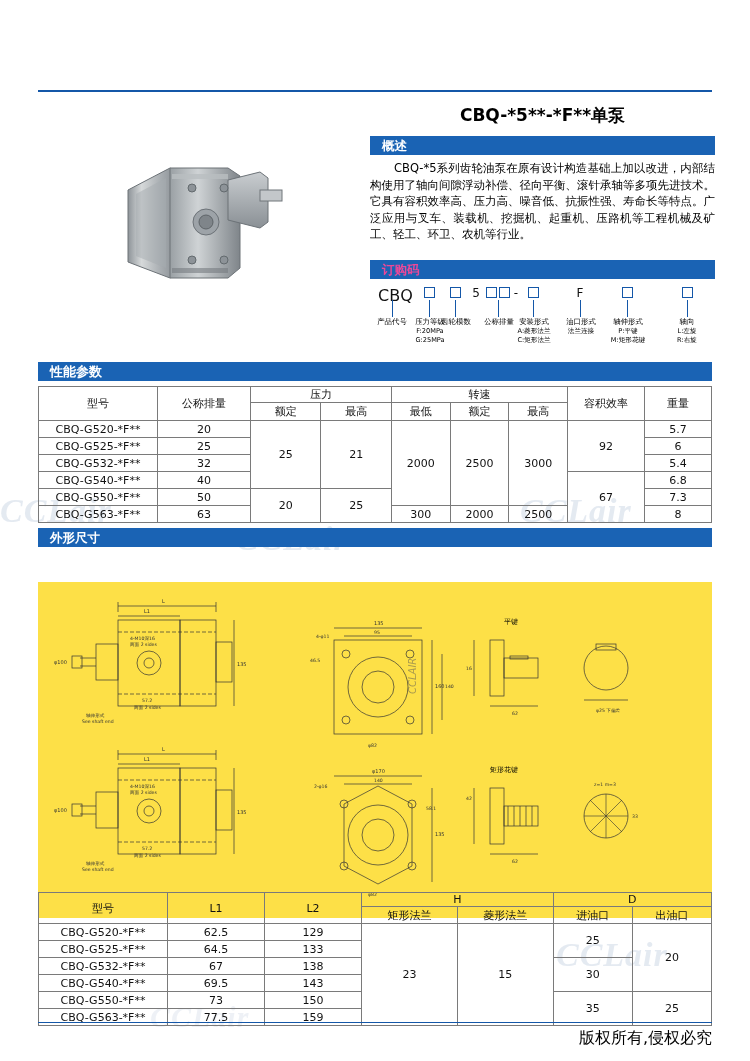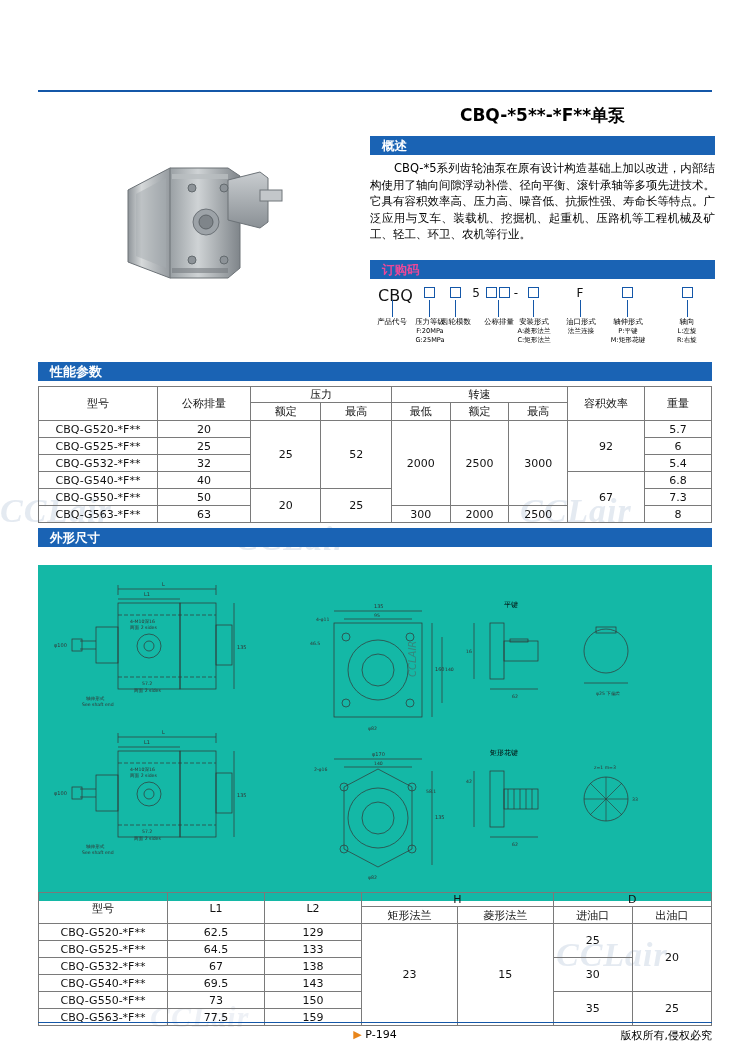"52" td { text: 52 -> 21 }
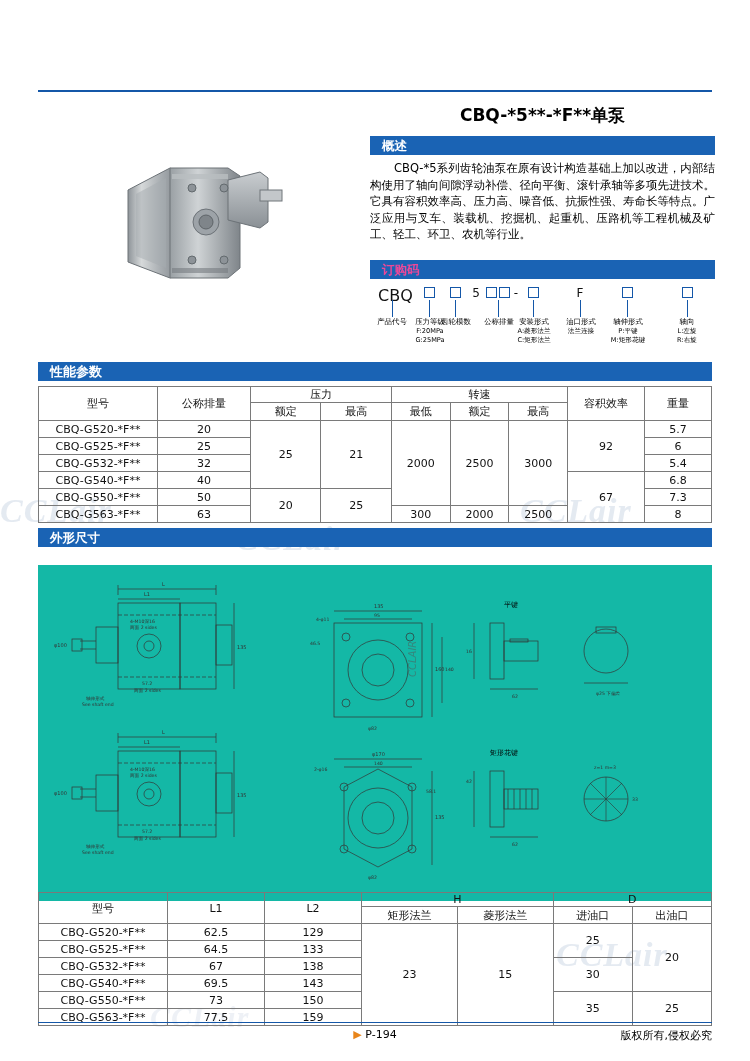"平键" .drawing { background: #14b8a6 -> #fde047; top: 565px -> 582px }
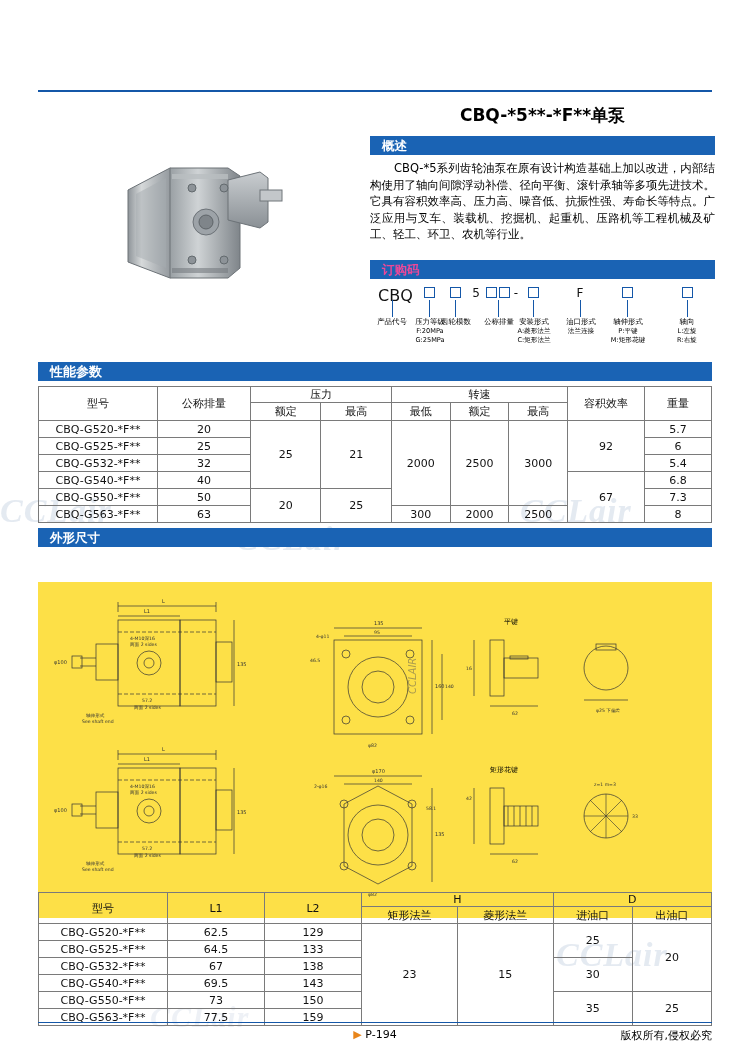"▶ P-194" div.page-num { html: <div> <span>▶</span> <span>P-194</span> </div> -> none }
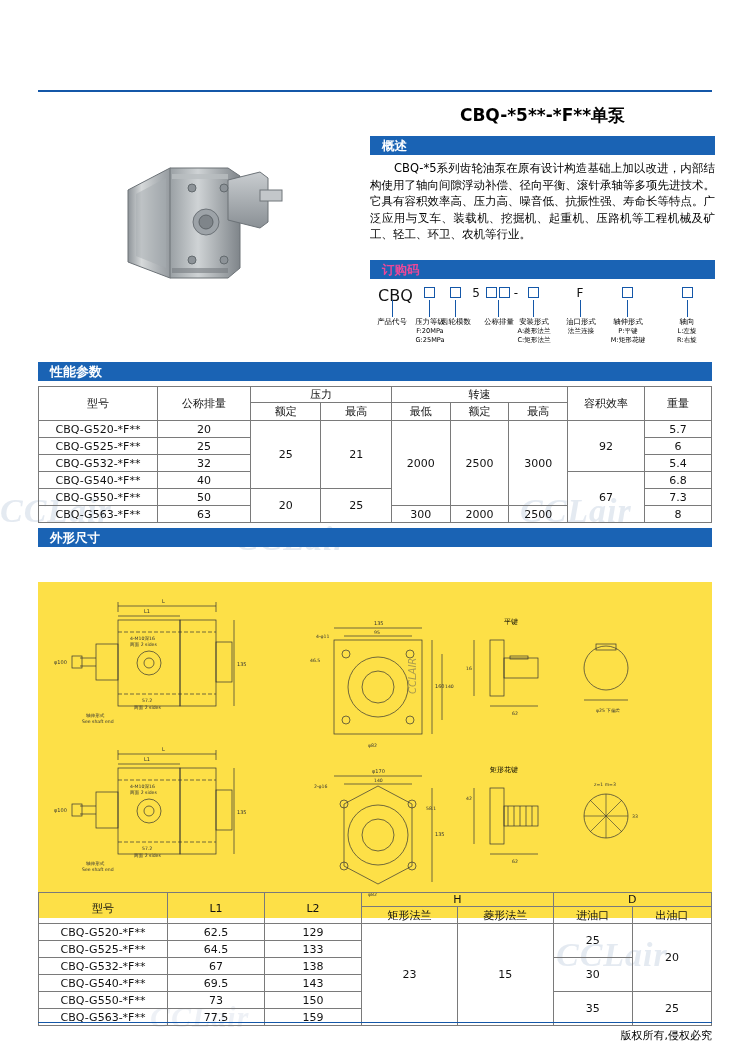"版权所有,侵权必究" .copyright { font-size: 11px -> 16px }
